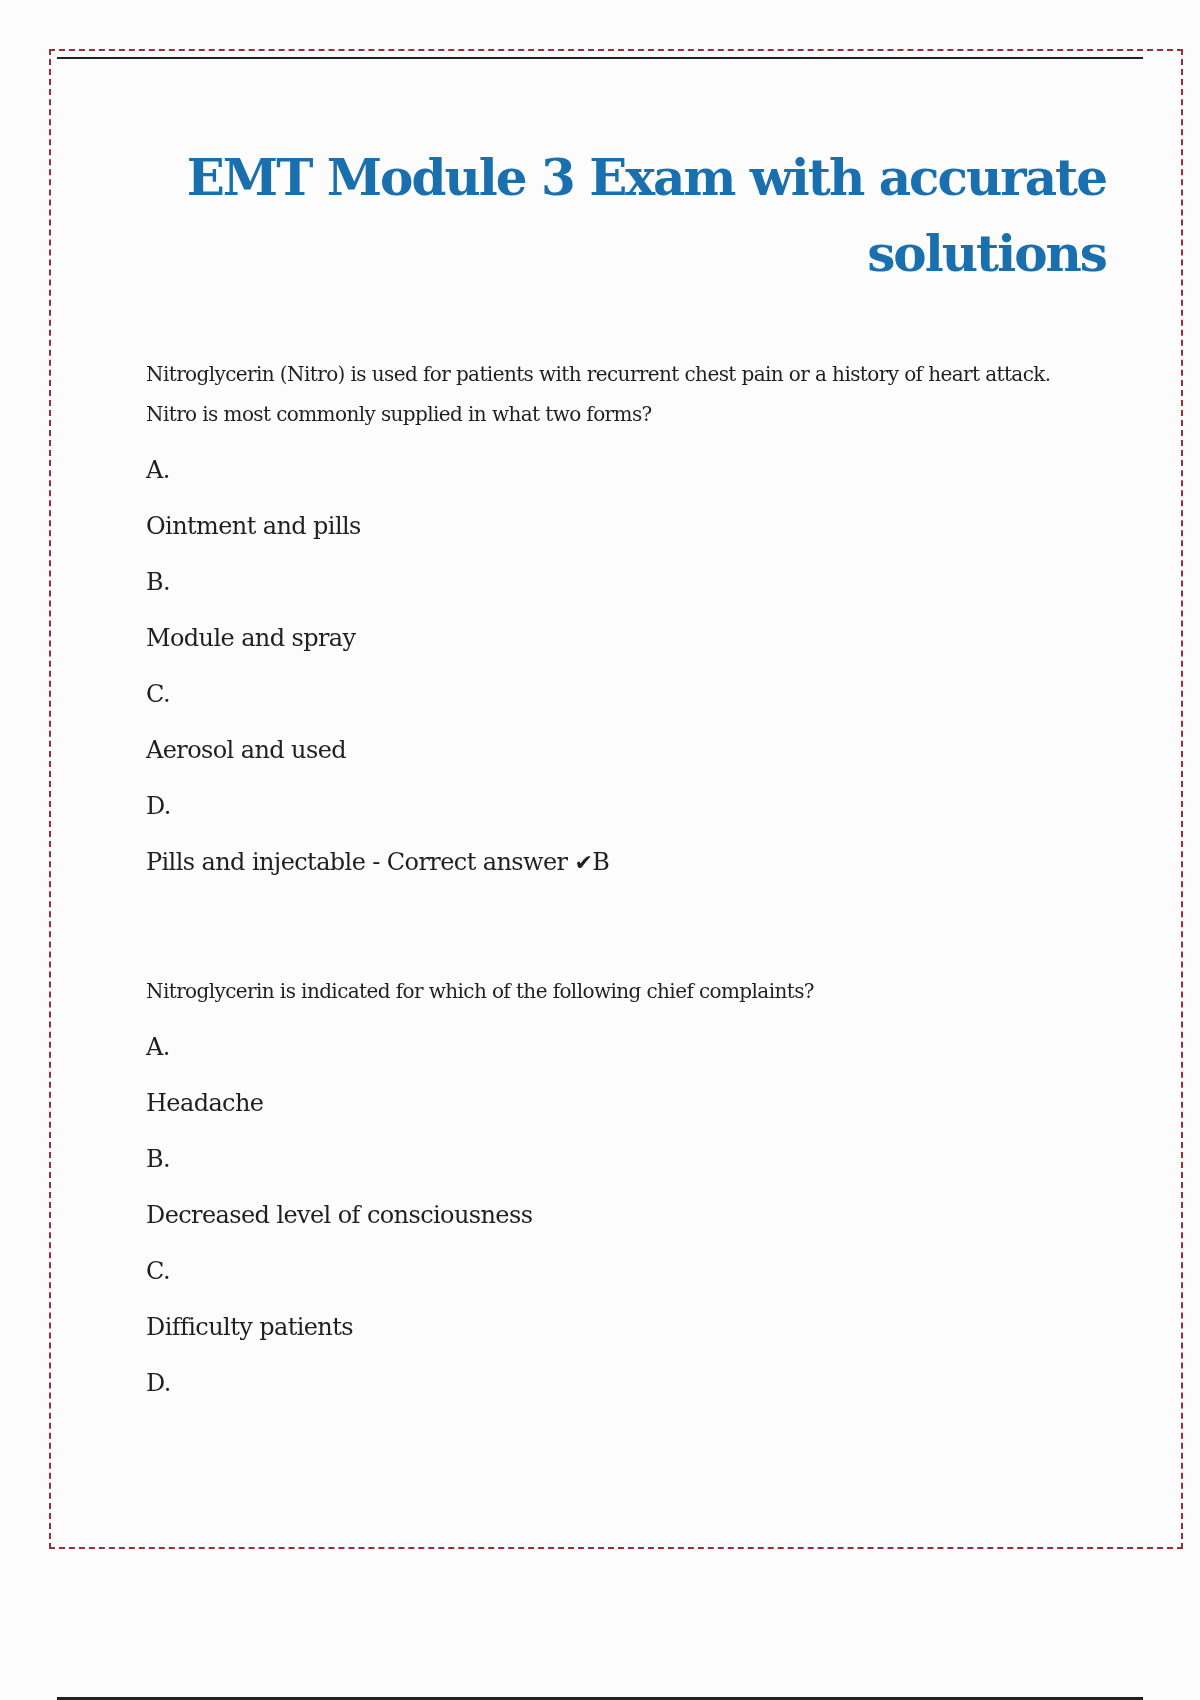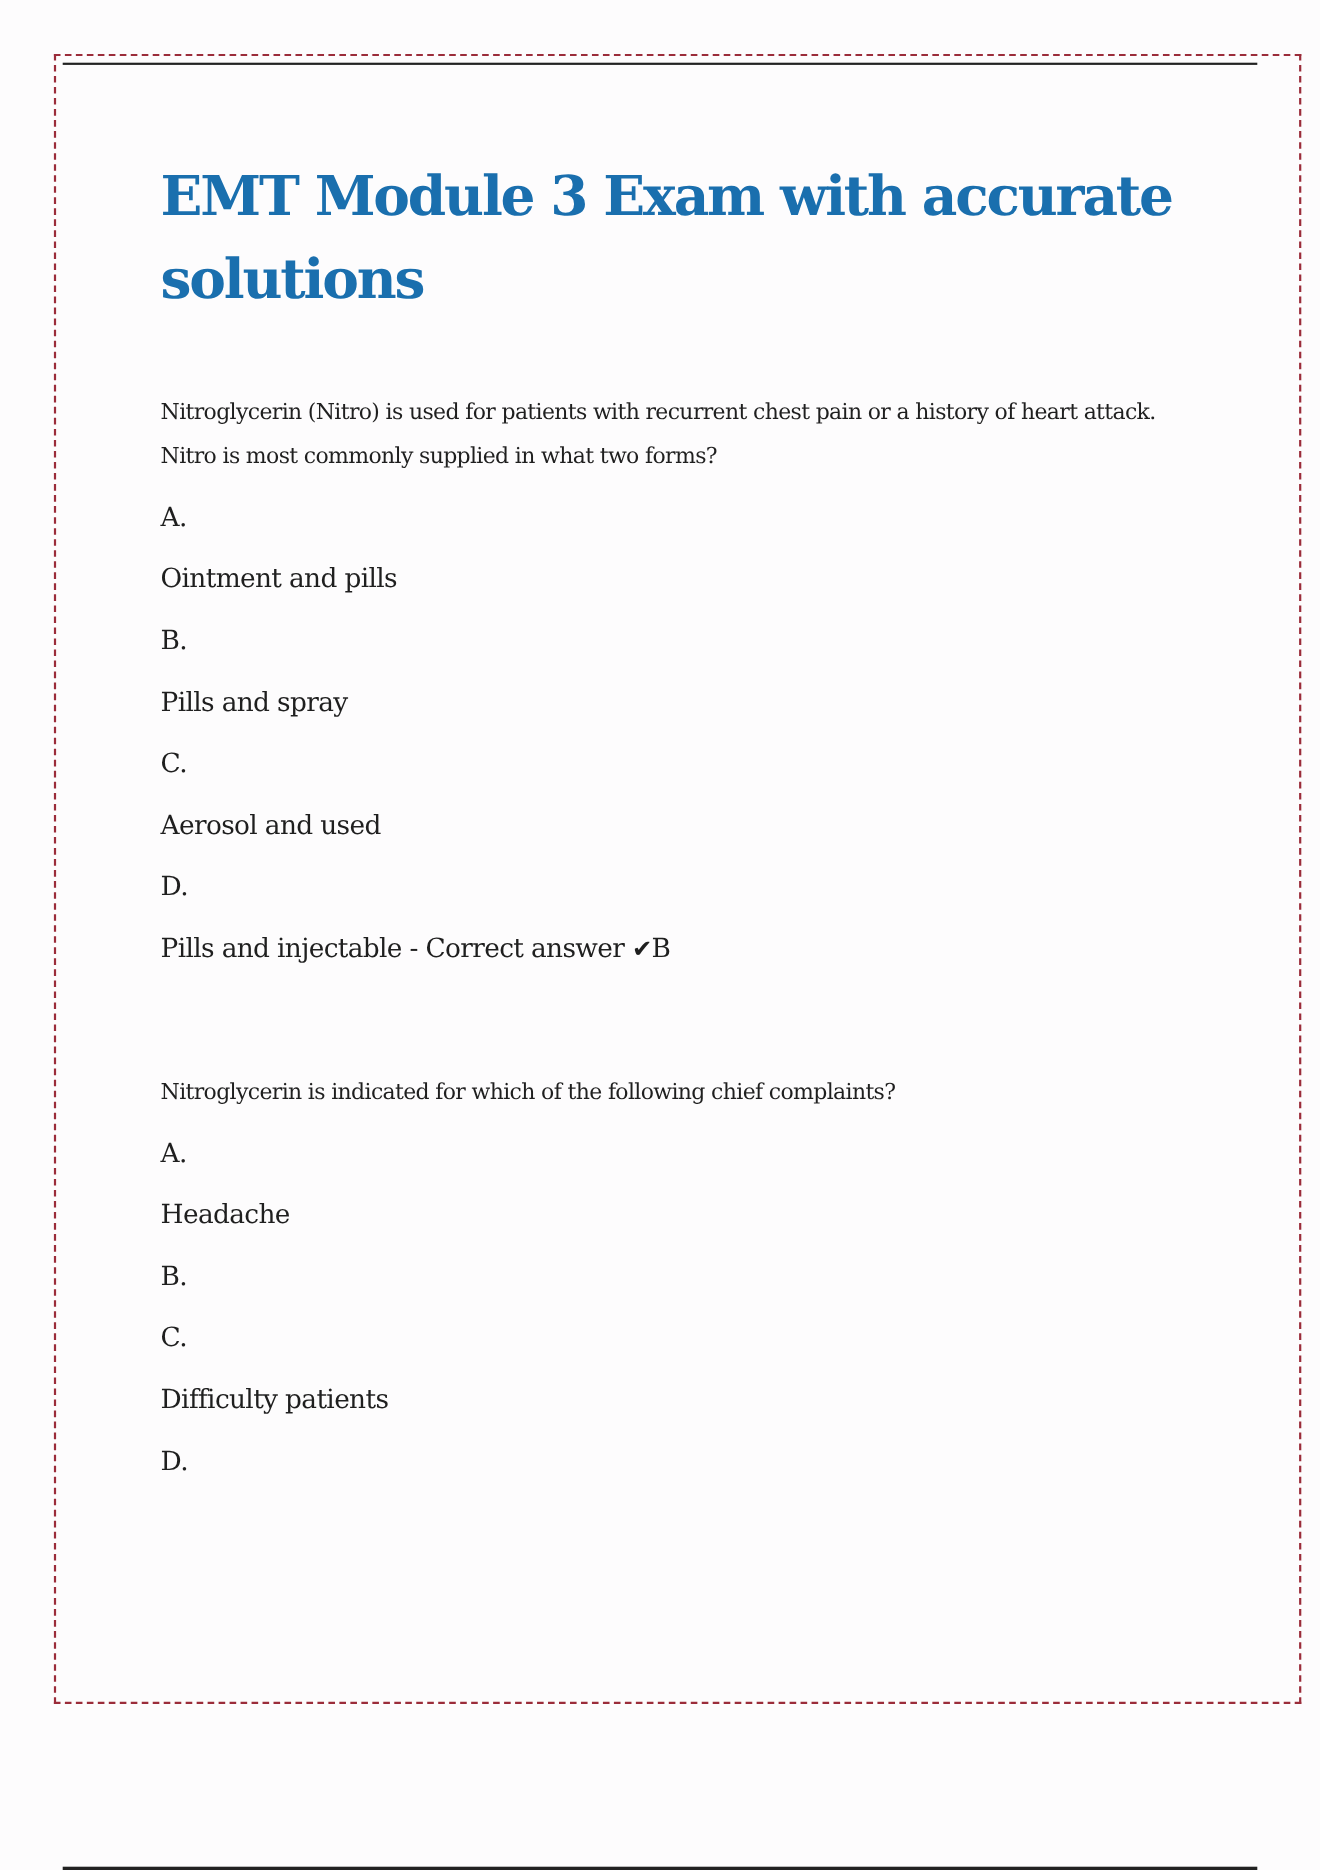"EMT Module 3 Exam with" .title { text-align: none -> right }
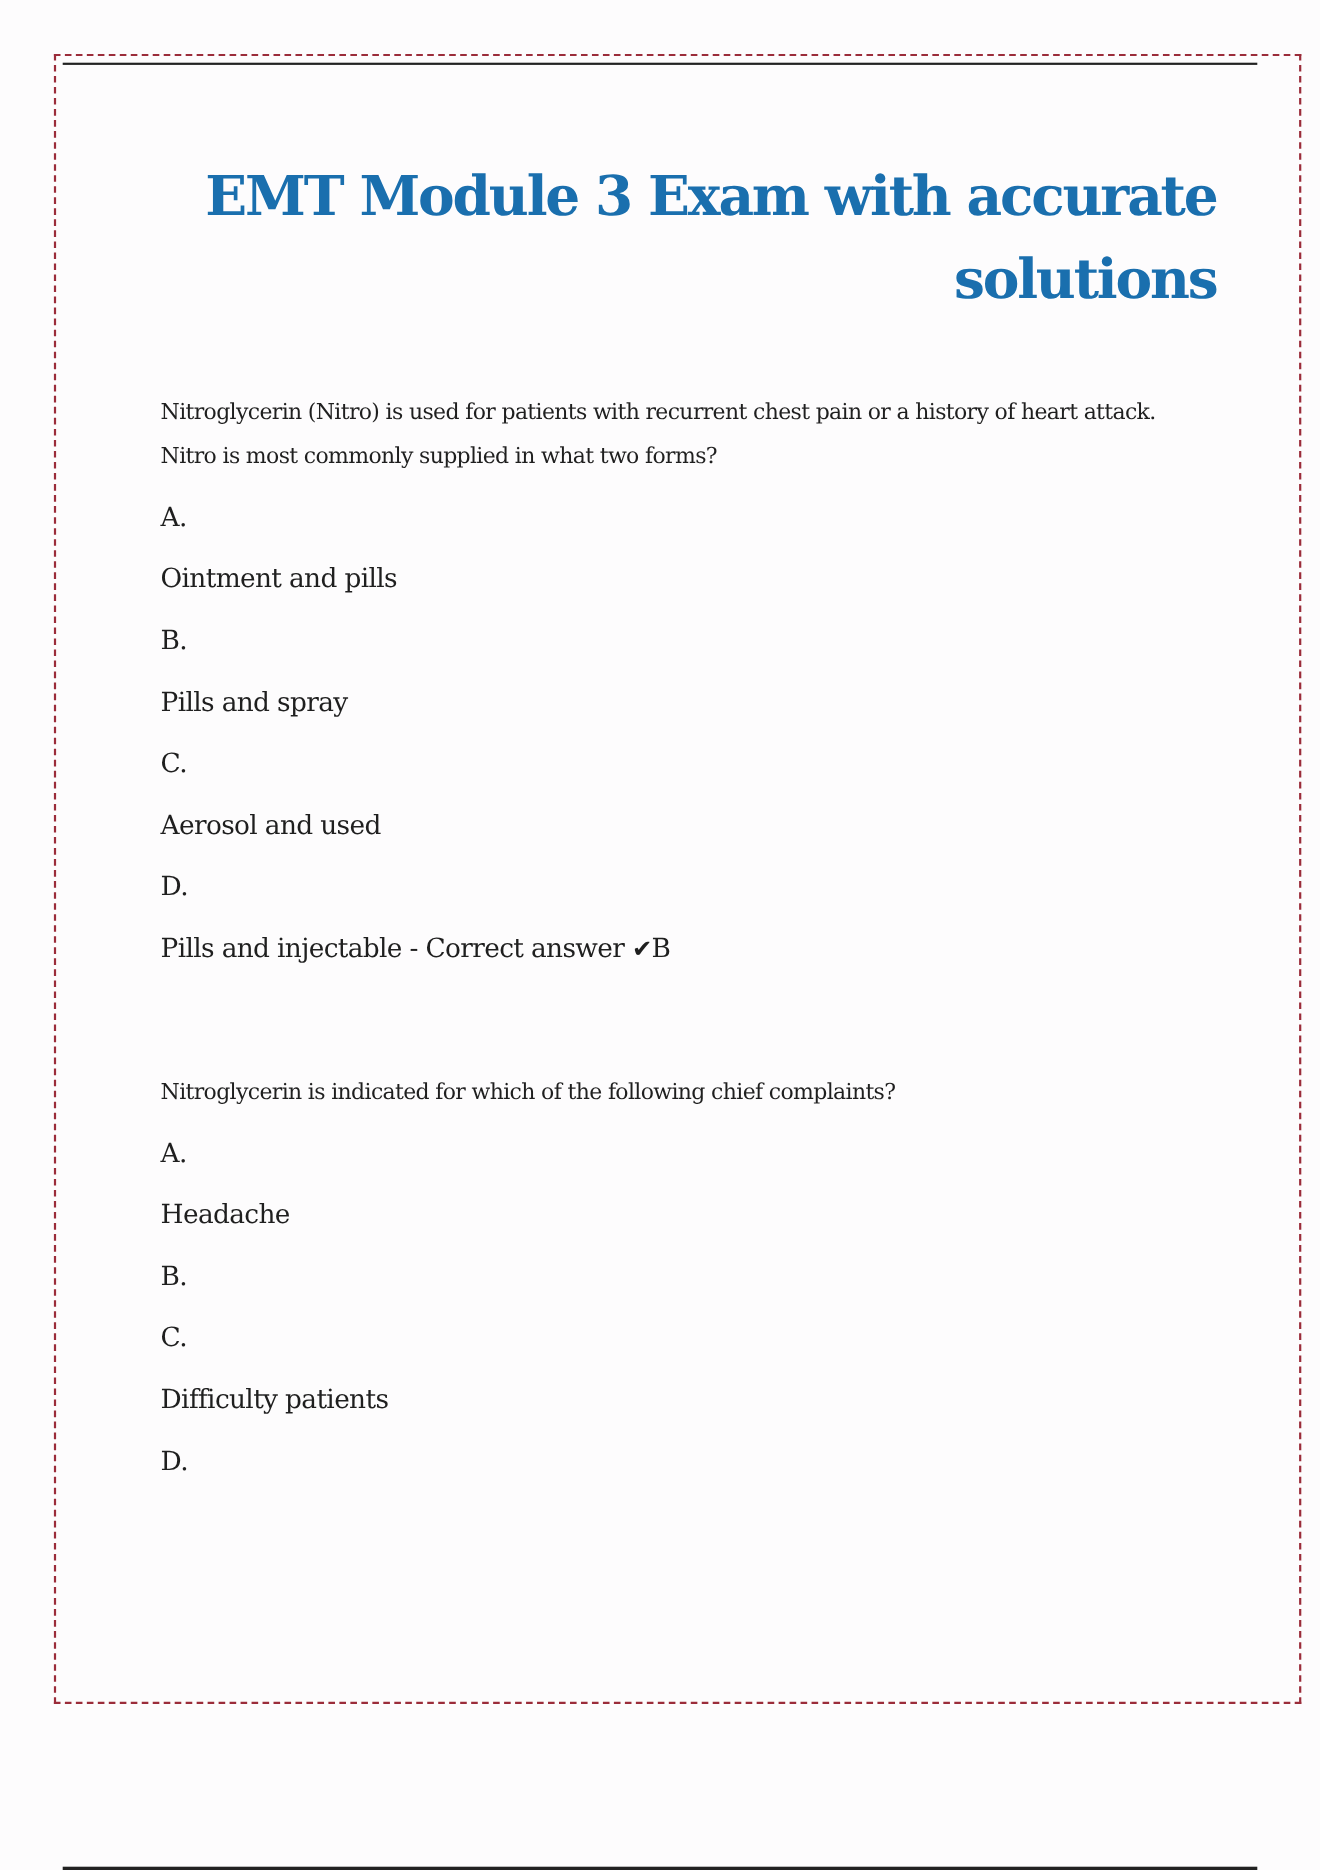"Pills and spray" p.line { text: Pills -> Module }
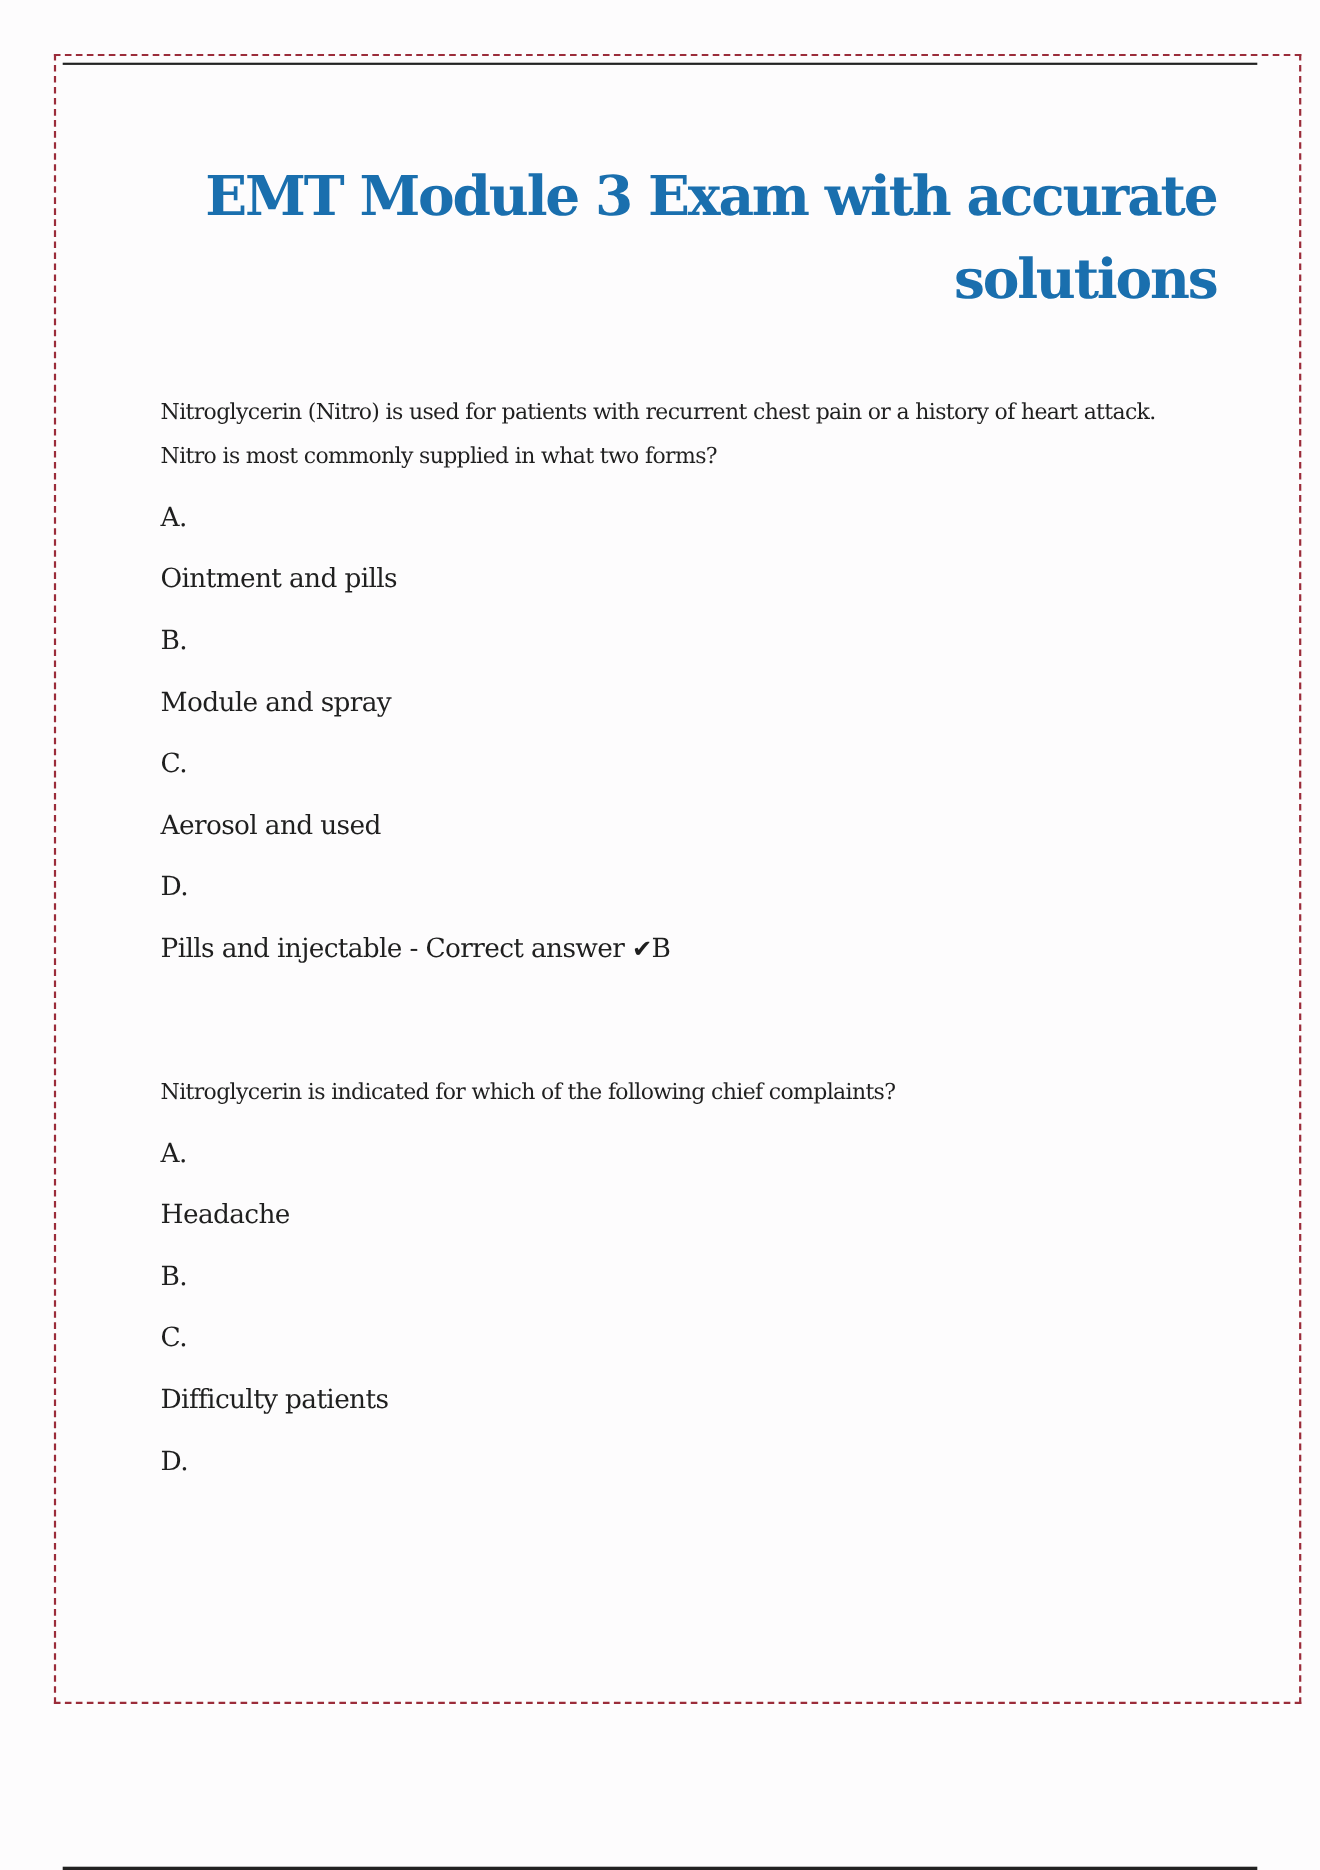"Decreased level of consciousness" p.line { html: none -> <p>Decreased level of consciousness</p> }
